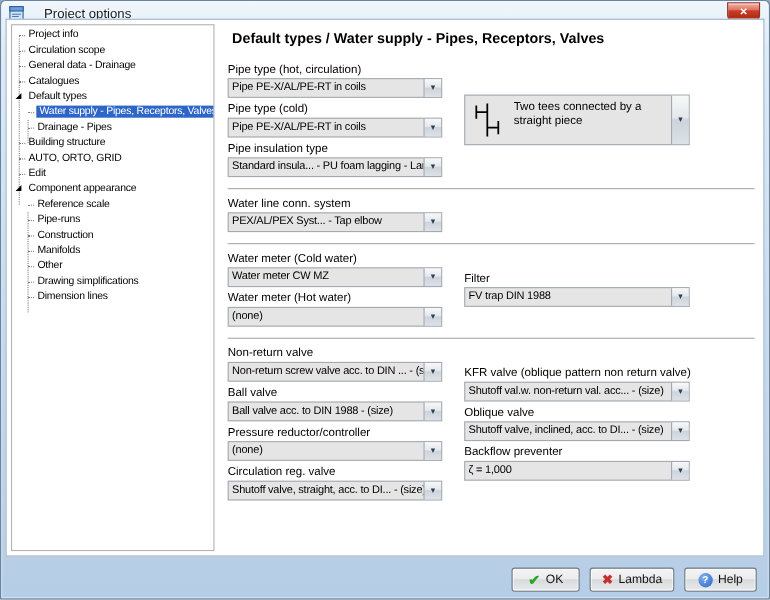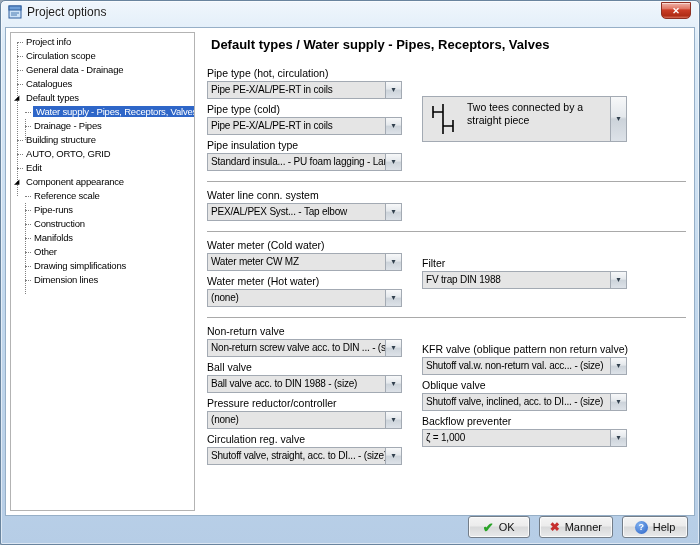"Project options" .titlebar { gap: 5px -> 18px }
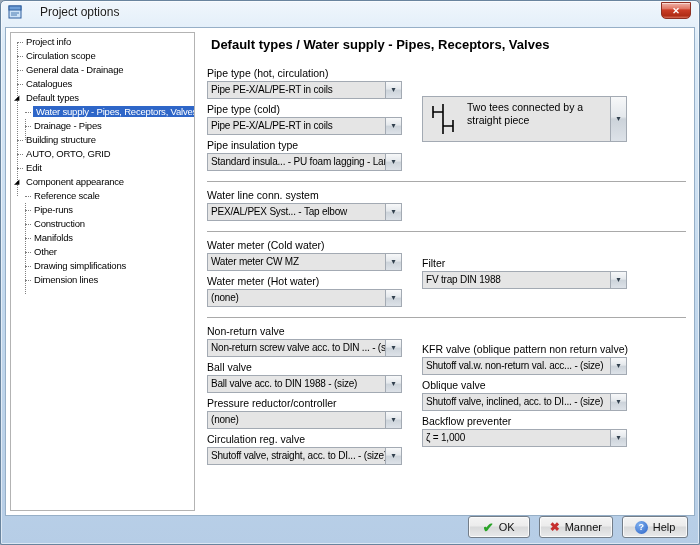"Project info" .client { top: 26px -> 16px }
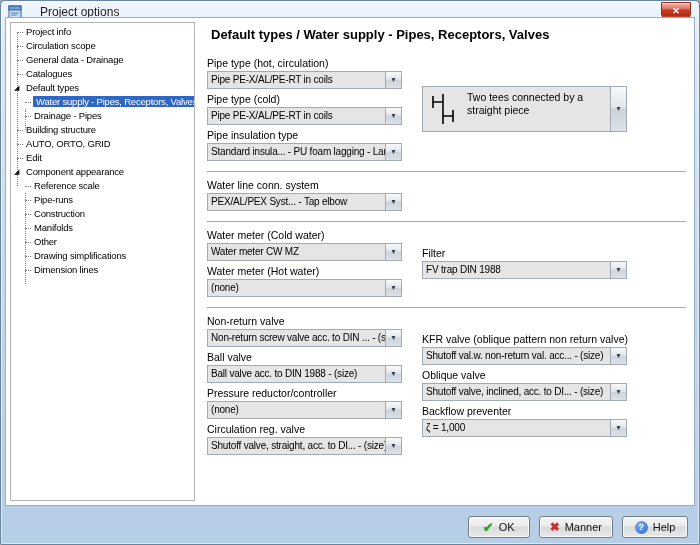"Manner" span { text: Manner -> Lambda }
